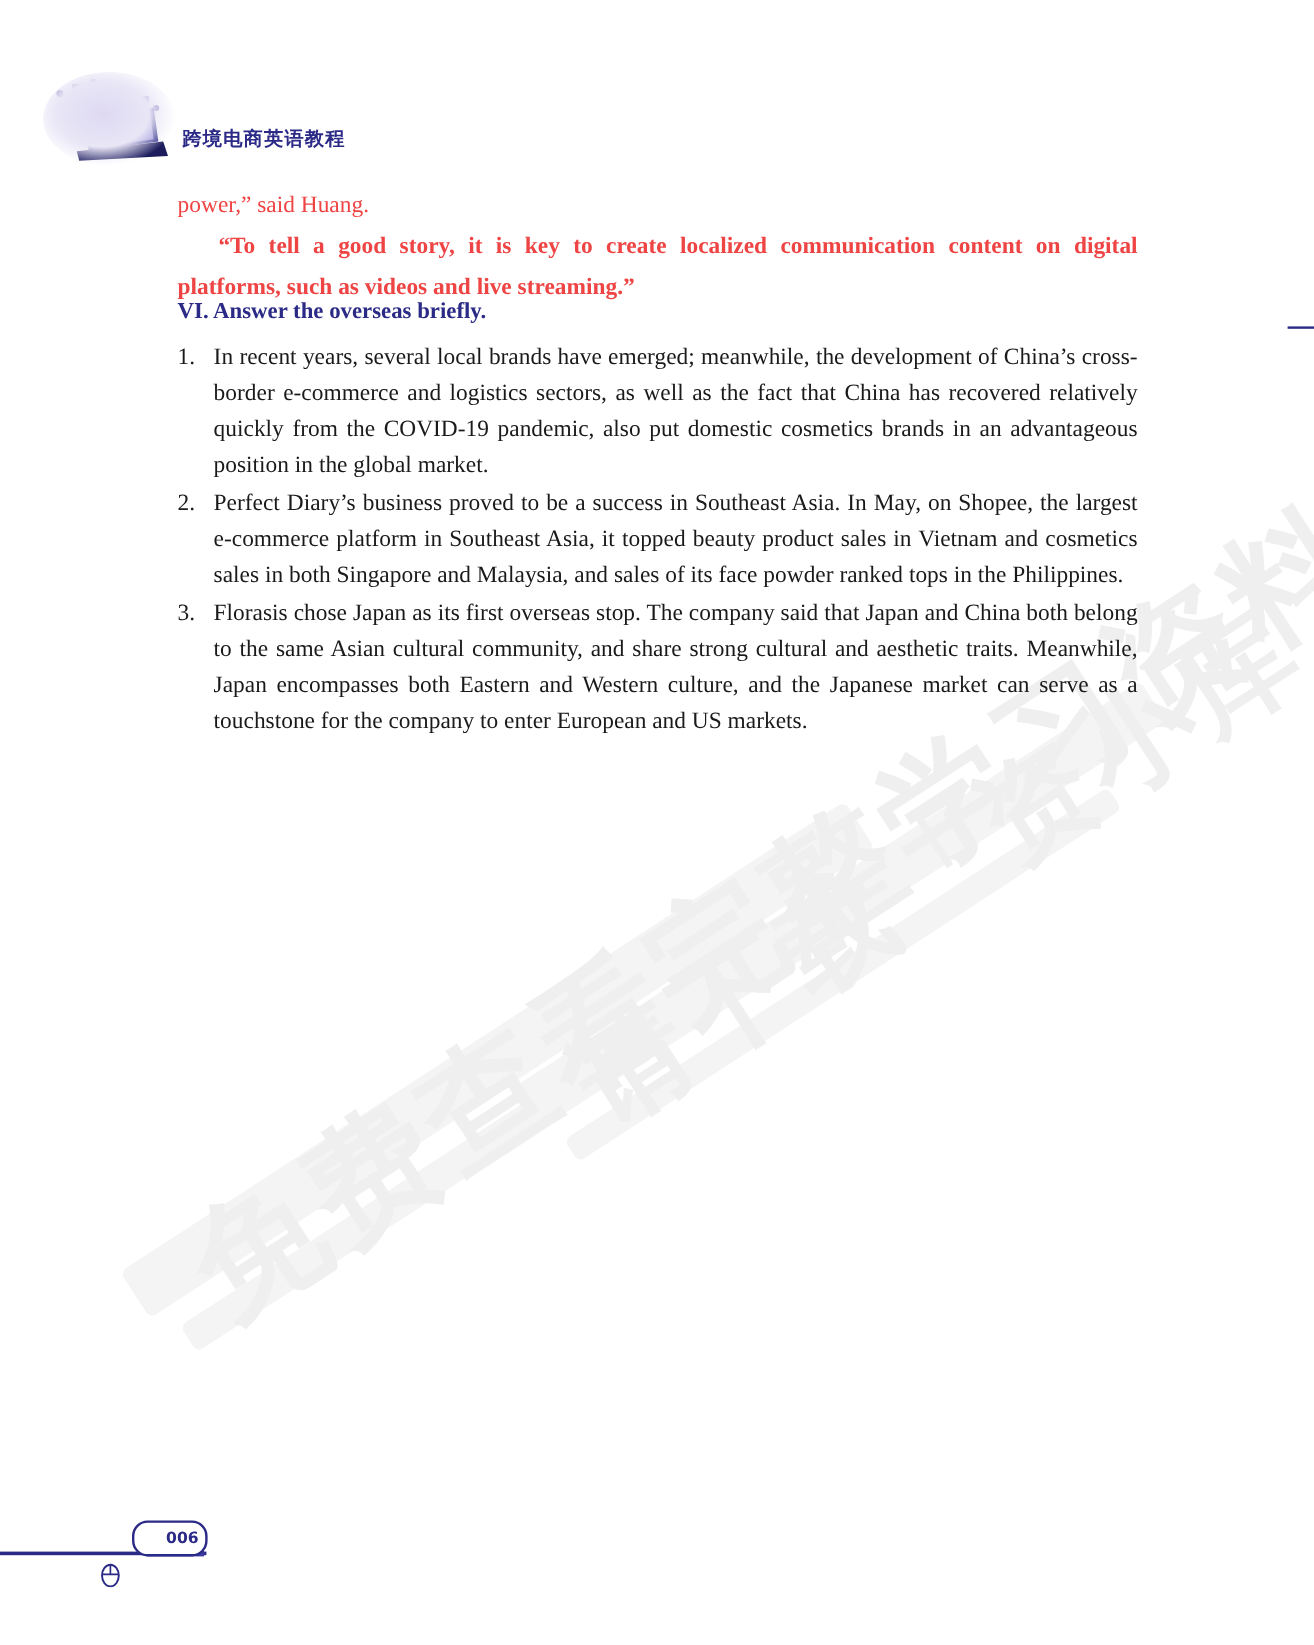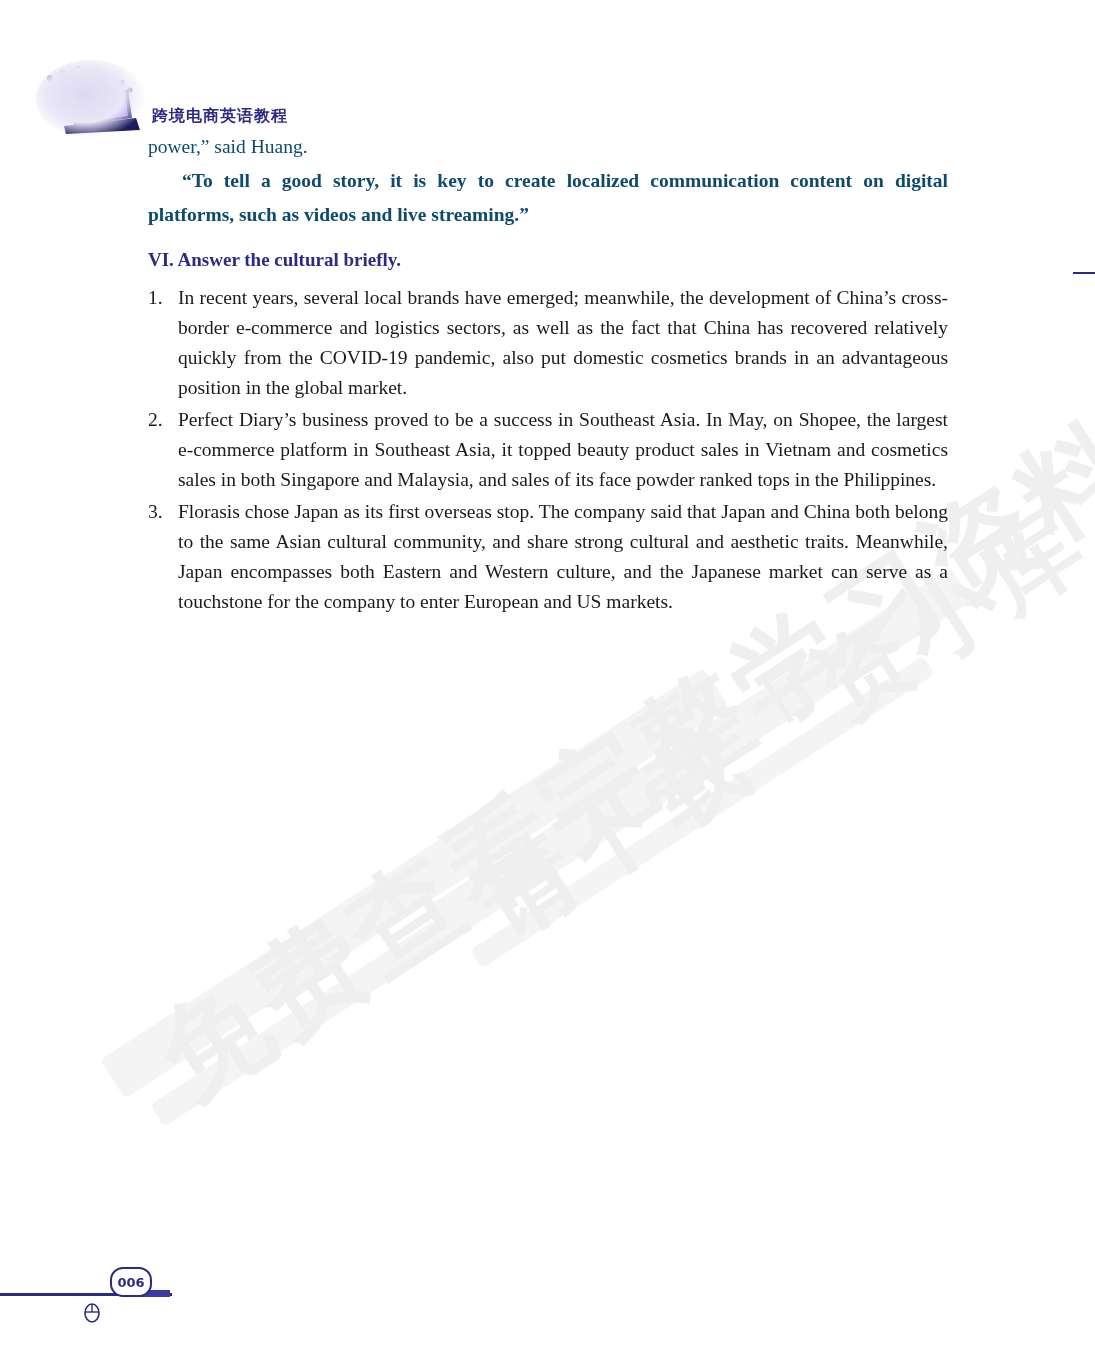"power,” said Huang." .para { color: #0c4a6e -> #ef4444; margin-top: none -> 25px }
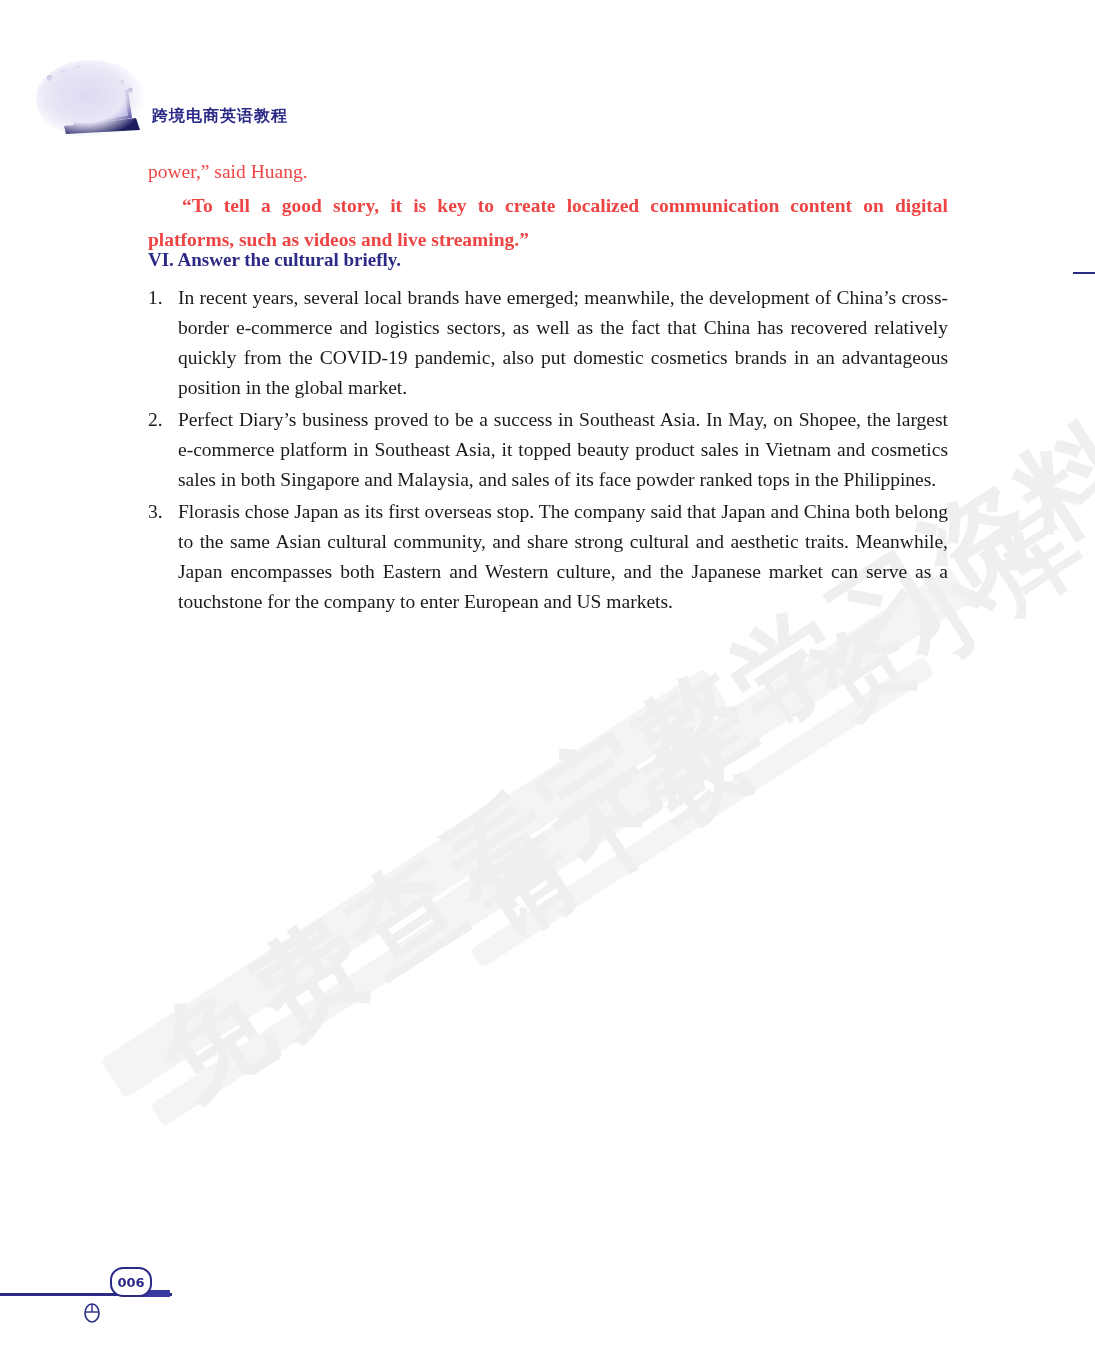"VI. Answer the cultural briefly." div.section-heading { text: cultural -> overseas }
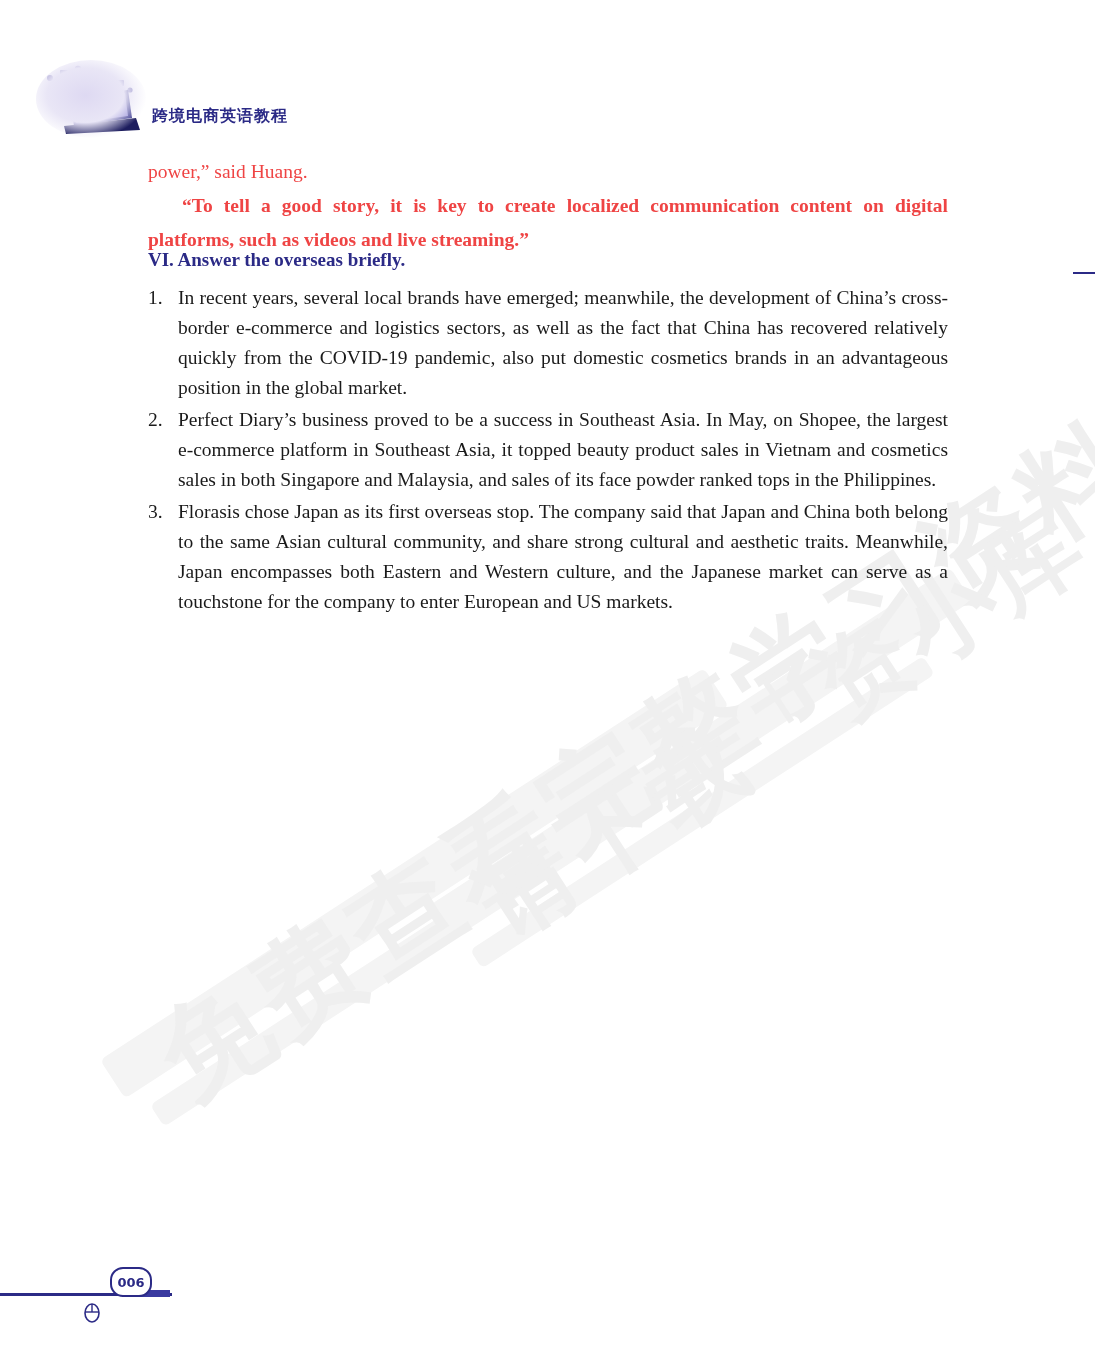"006" .page-num { padding-left: none -> 21px }
